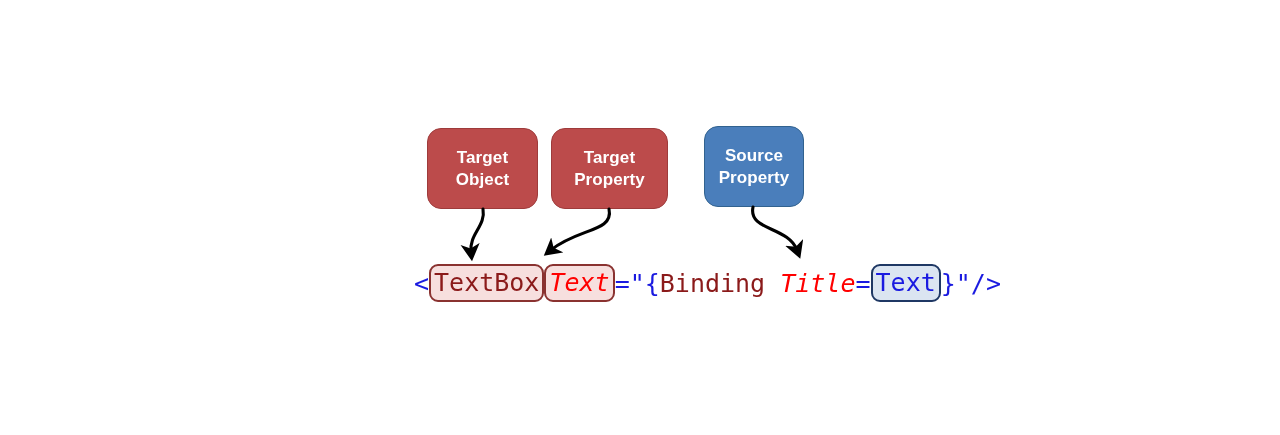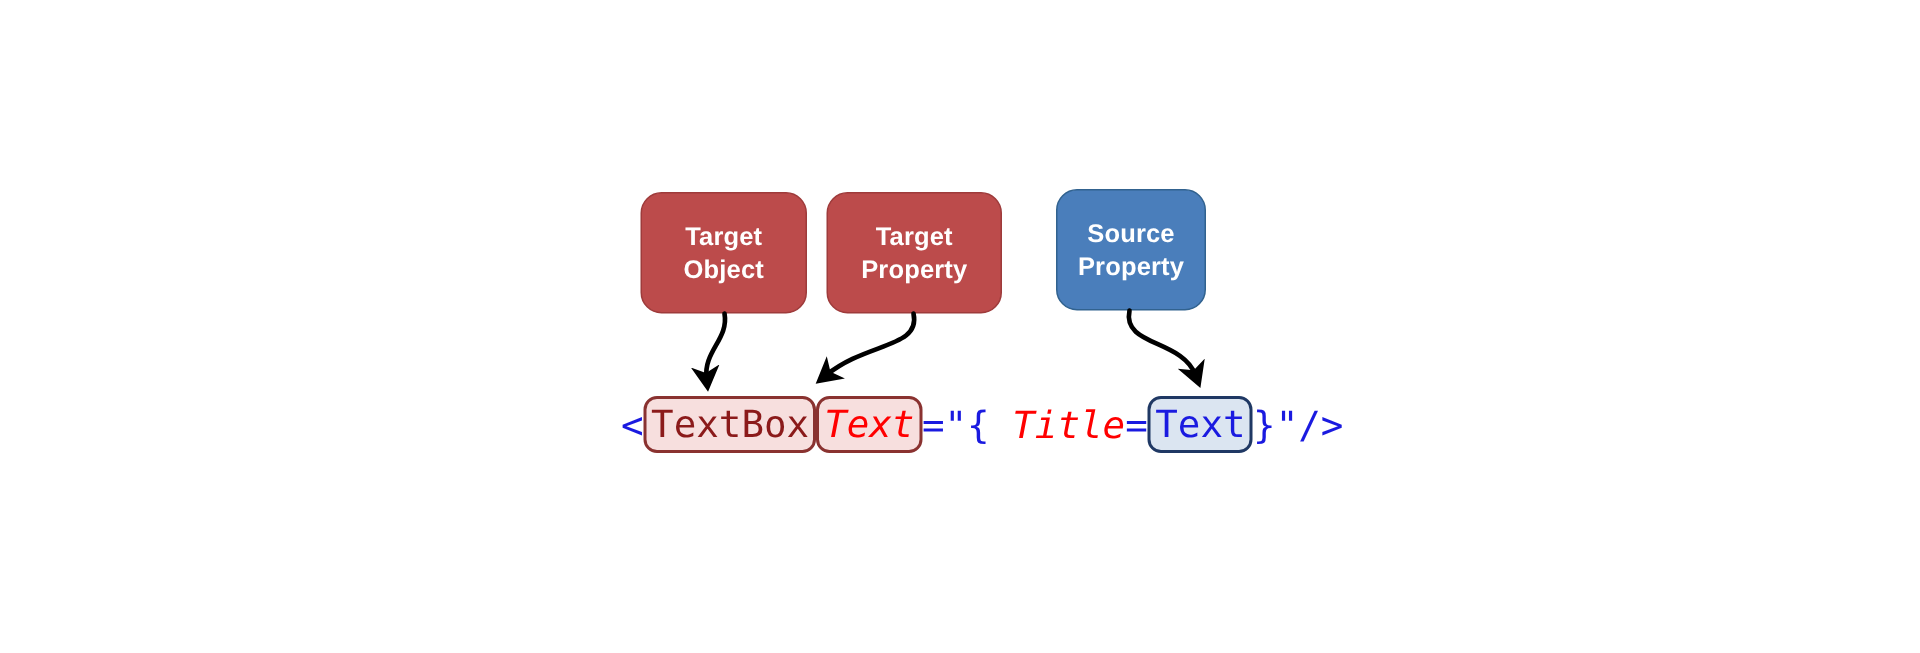"Binding" span.tok { html: none -> <span>Binding</span> }
